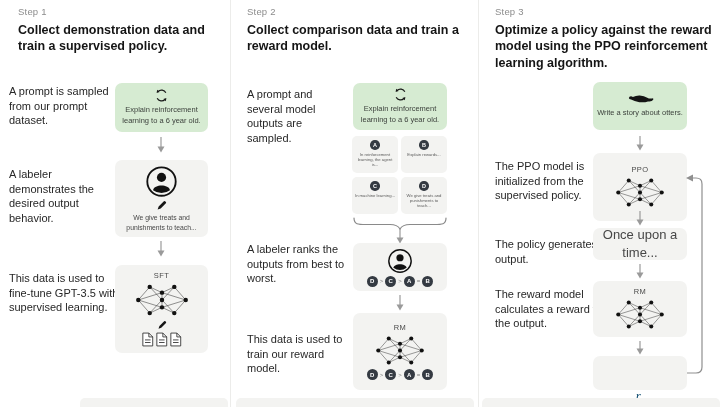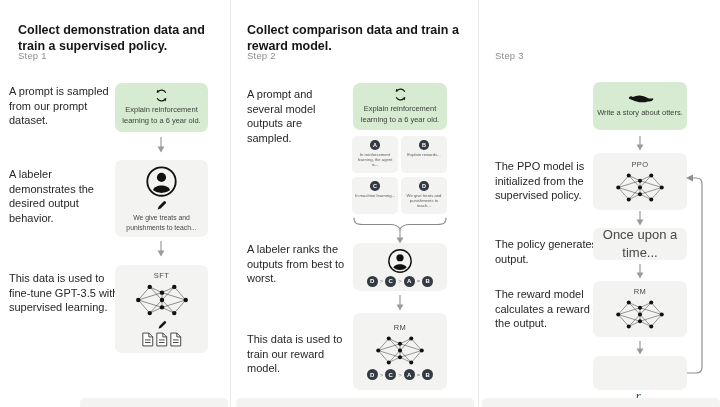"Step 1" .step { margin-top: 44px -> none }
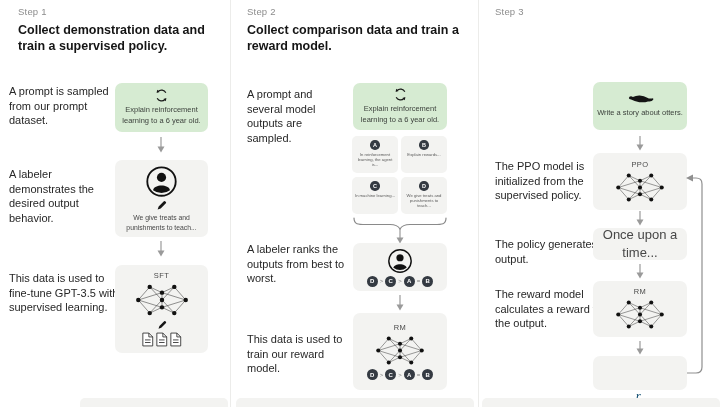"Optimize a policy against the" div.title { html: none -> <div>Optimize a policy against the reward model using the PPO reinforcement learning algorithm.</div> }
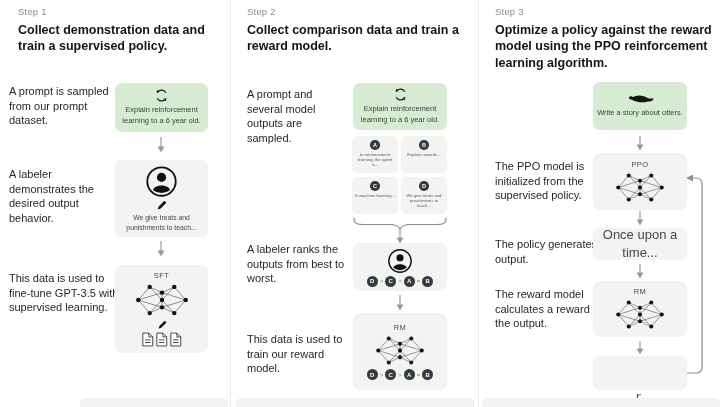"PPO" div.box { height: 57px -> 68px }
